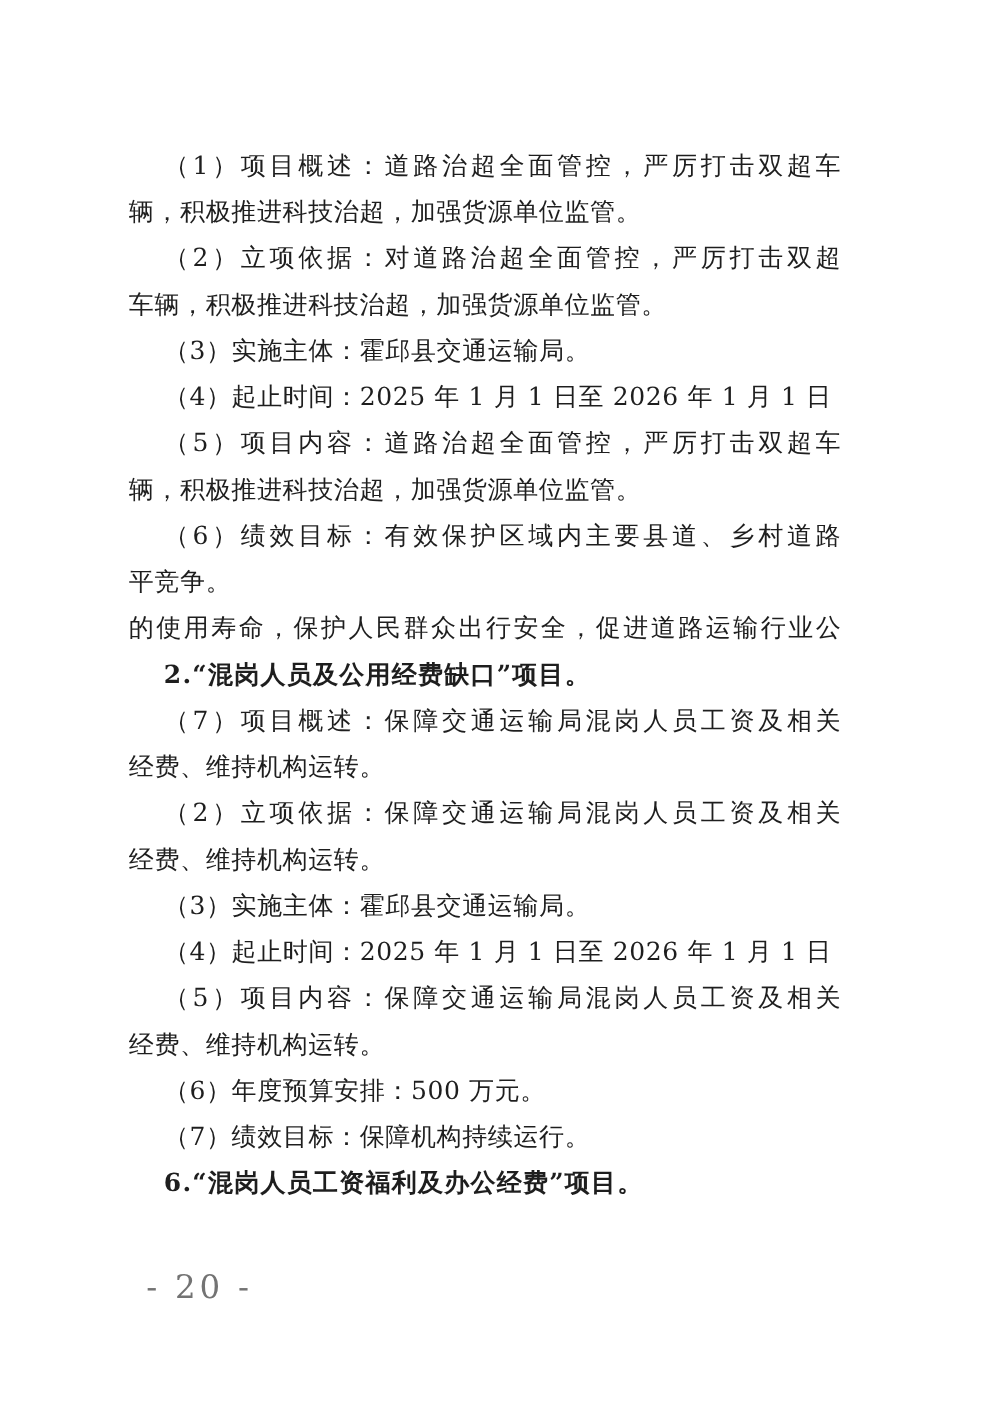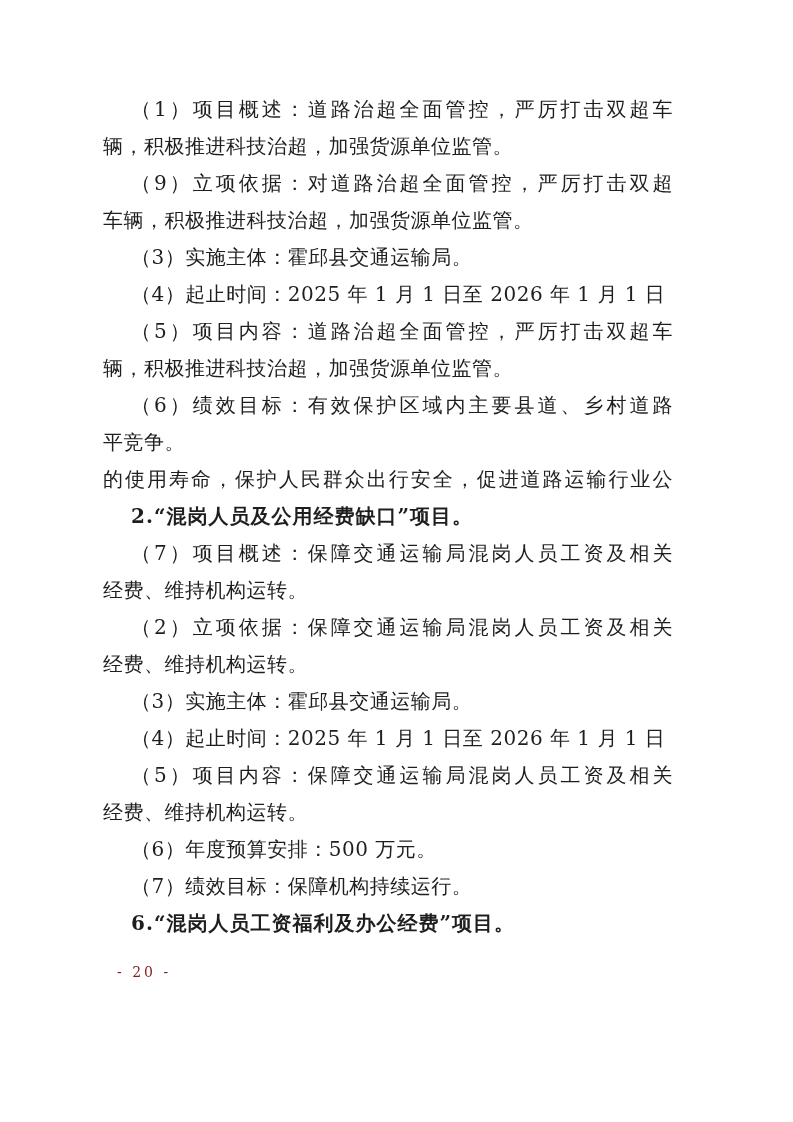"（1）项目概述：道路治超全面管控，严厉打击双超车" .content { top: 91px -> 114px }
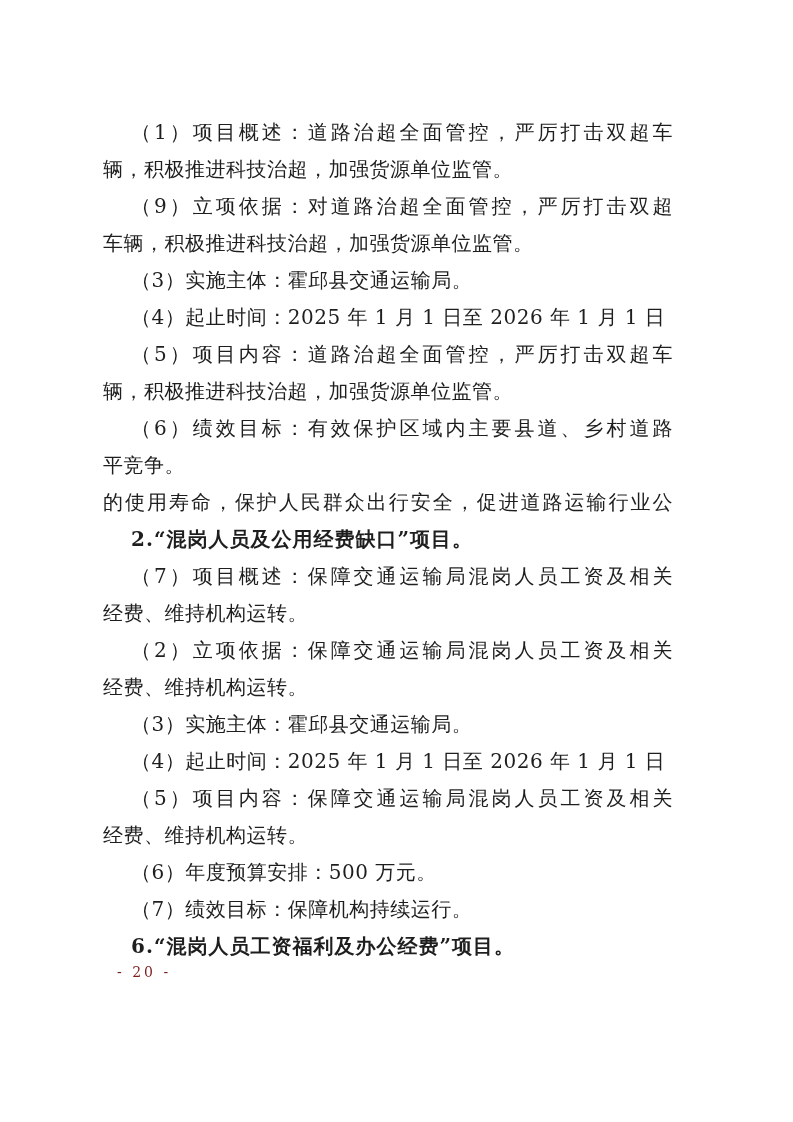"（9）立项依据：对道路治超全面管控，严厉打击双超" div.line { text: 9 -> 2 }
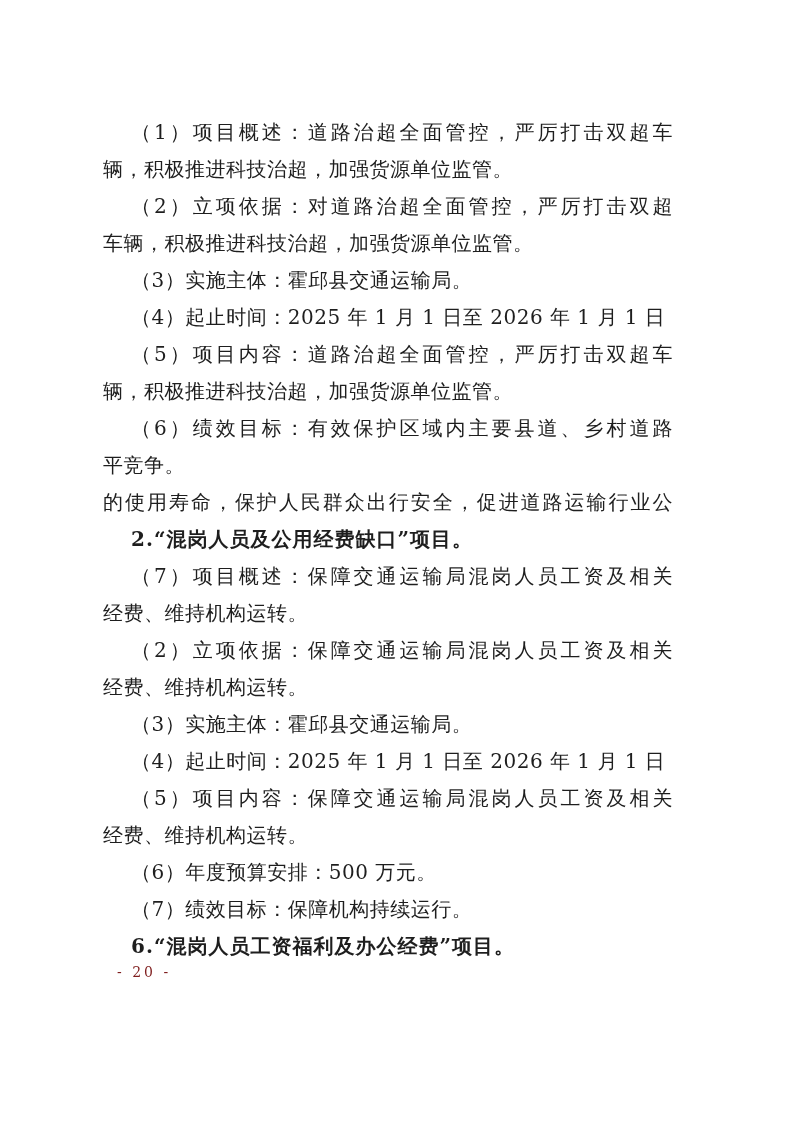"- 20 -" .page-number { color: #7f1d1d -> #737373; font-size: 14px -> 26px; top: 958px -> 1016px }
